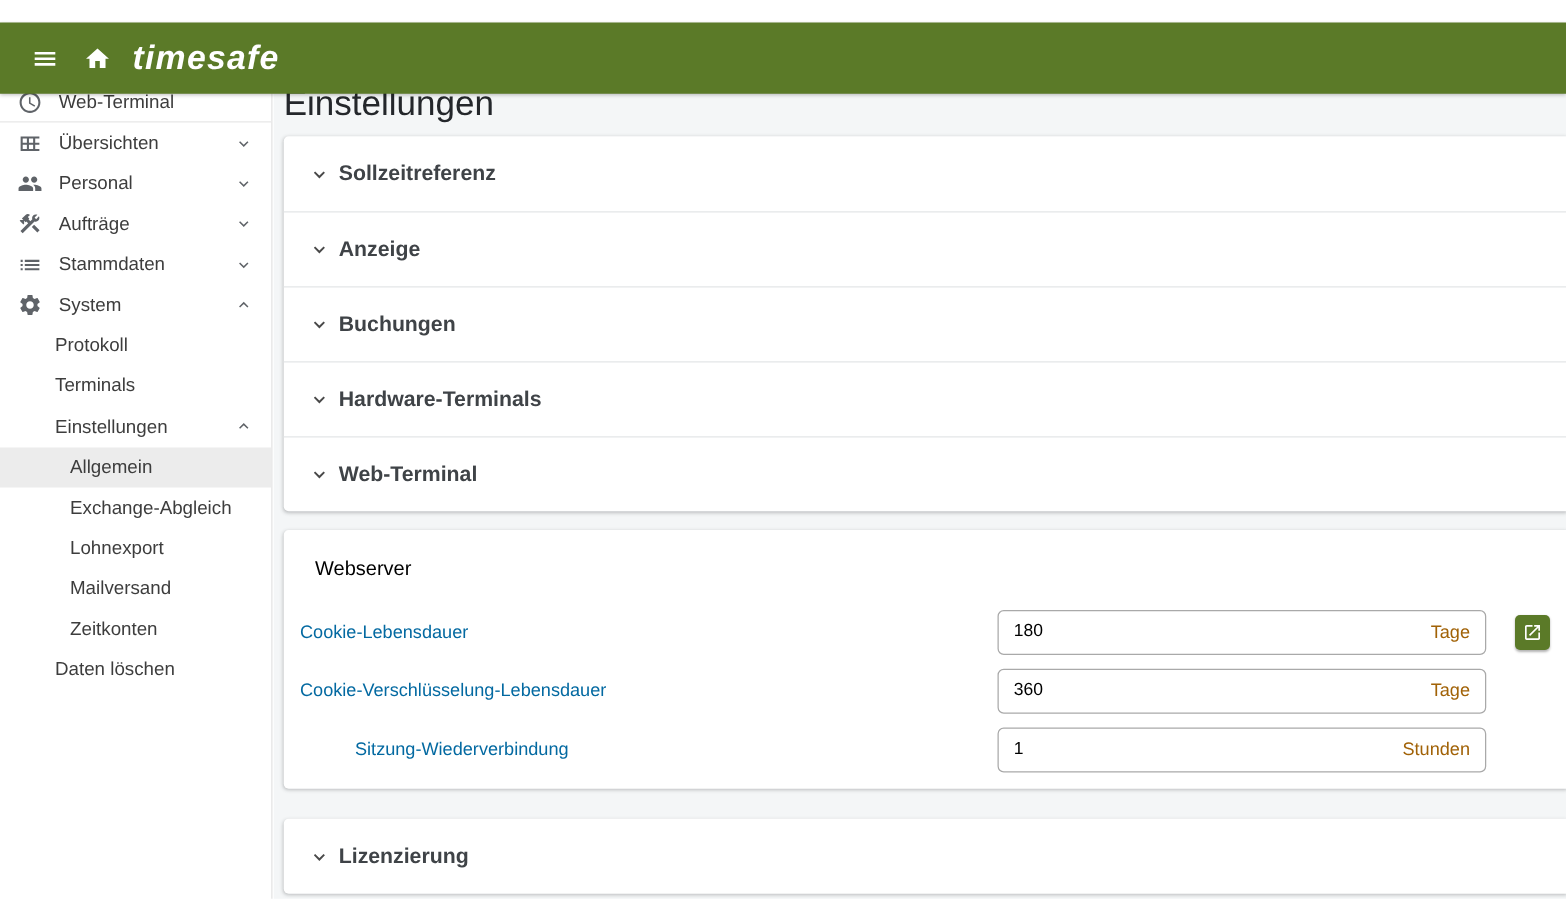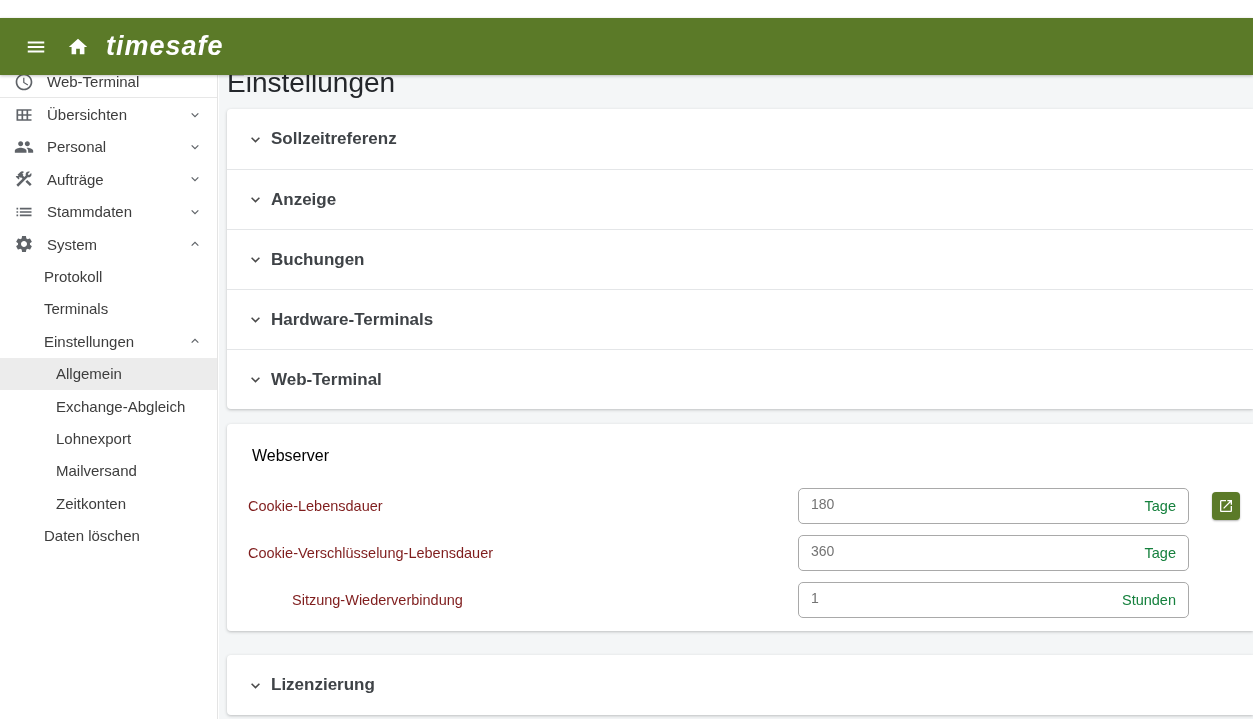"Cookie-Lebensdauer" .frow .flabel { color: #7f1d1d -> #0369a1; padding-left: 21px -> 13px }
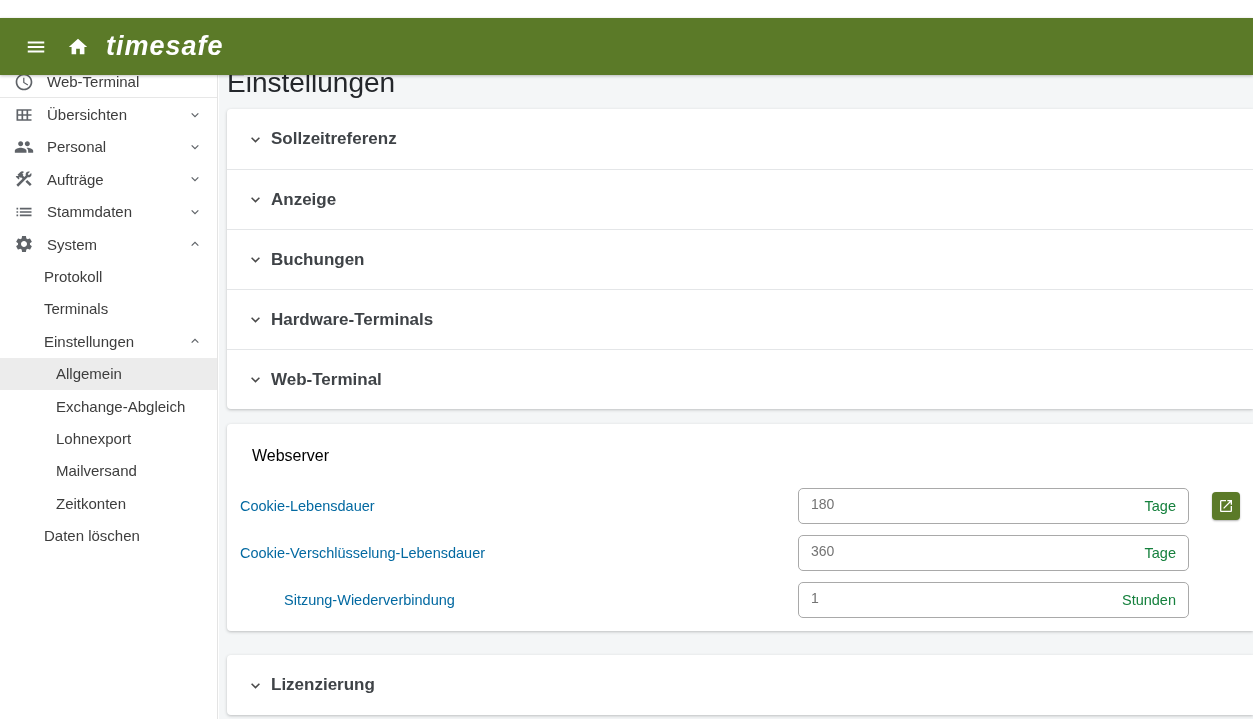"180" .igroup input { color: #737373 -> #000000 }
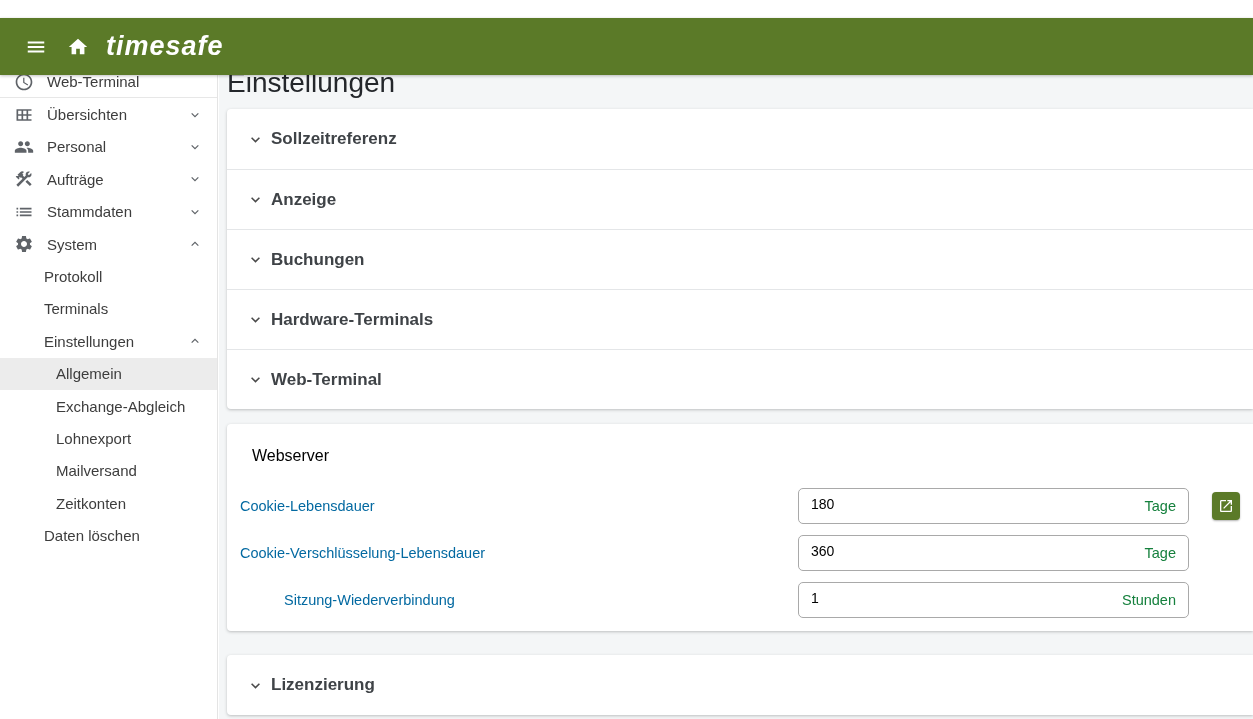"Tage" .igroup .unit { color: #15803d -> #a16207 }
